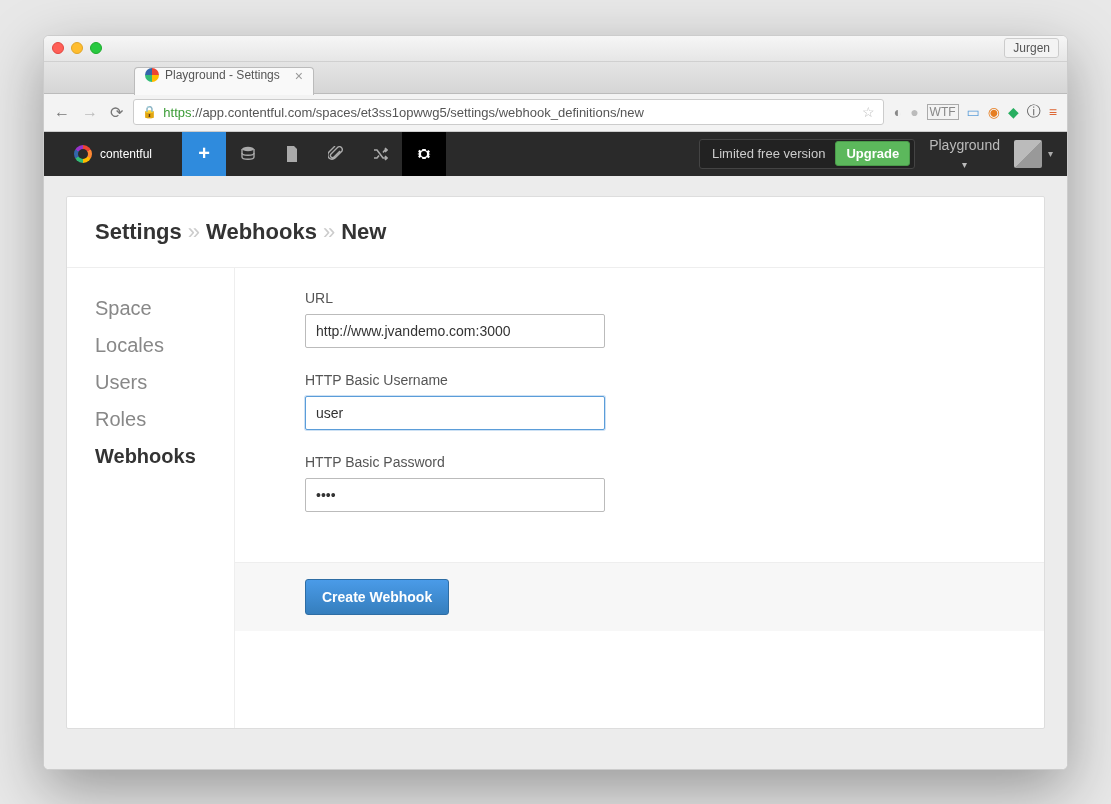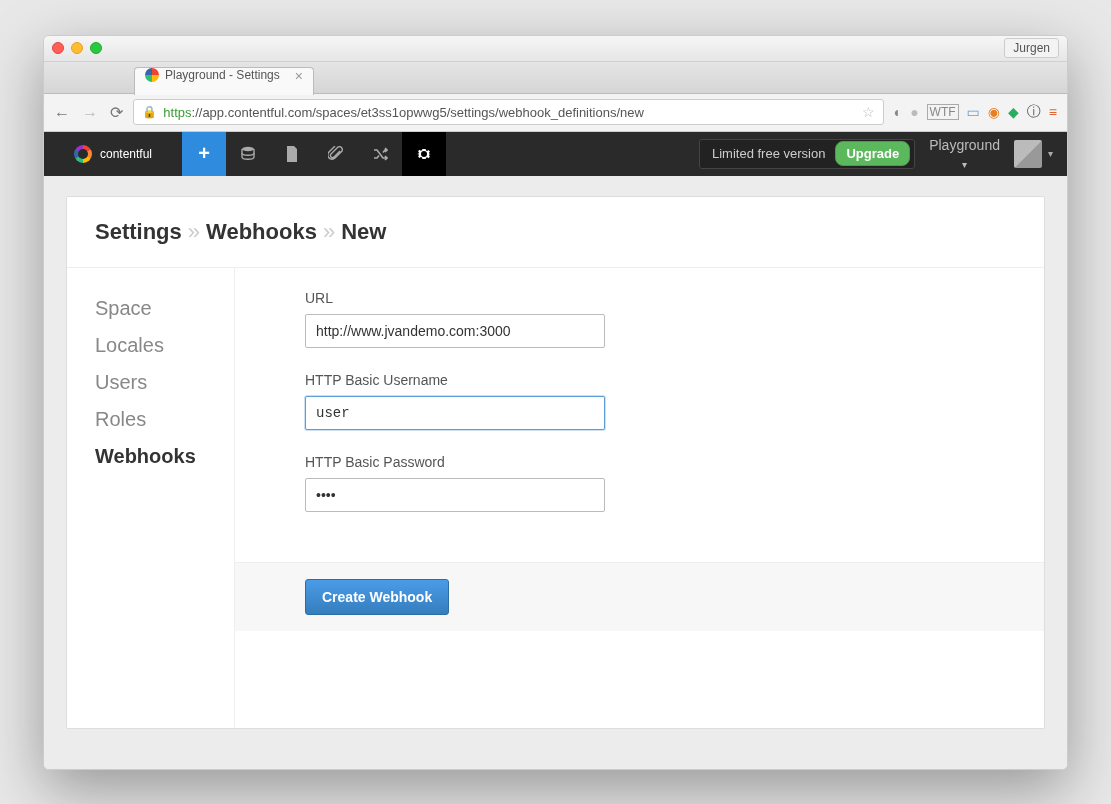"Upgrade" .upgrade-btn { border-radius: 8px -> 3px }
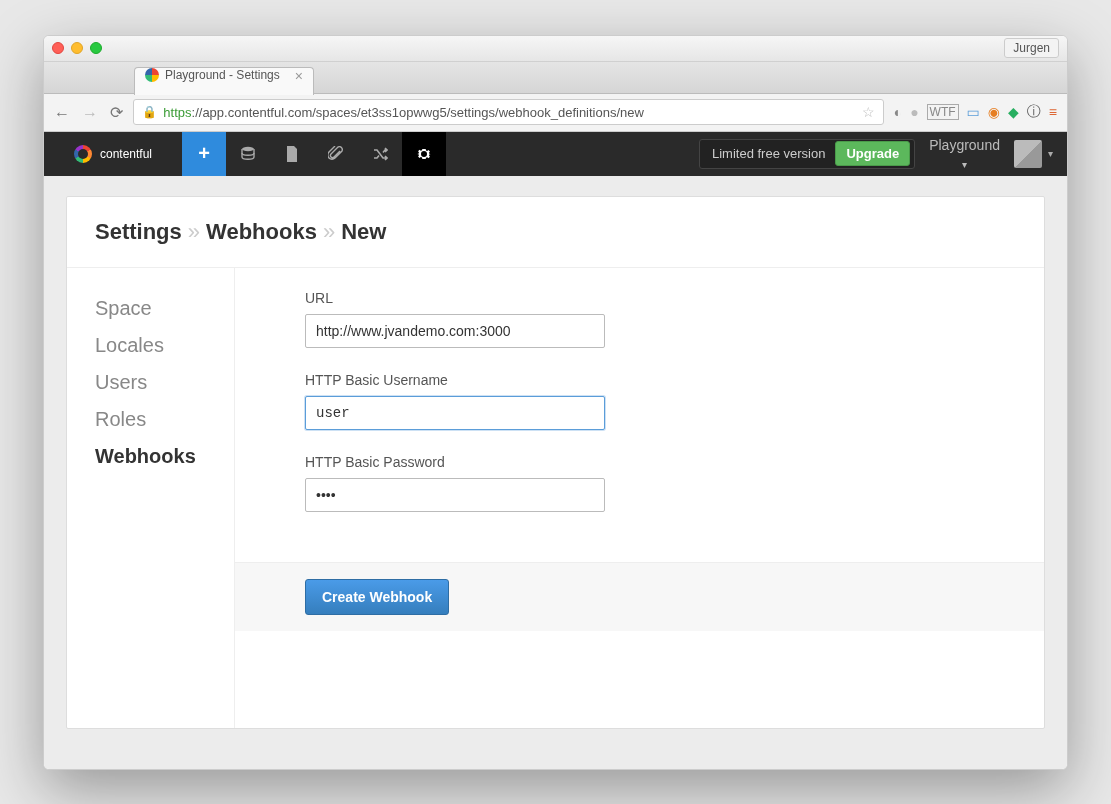"user" .field input.focused { font-family: Liberation Mono, monospace -> none }
